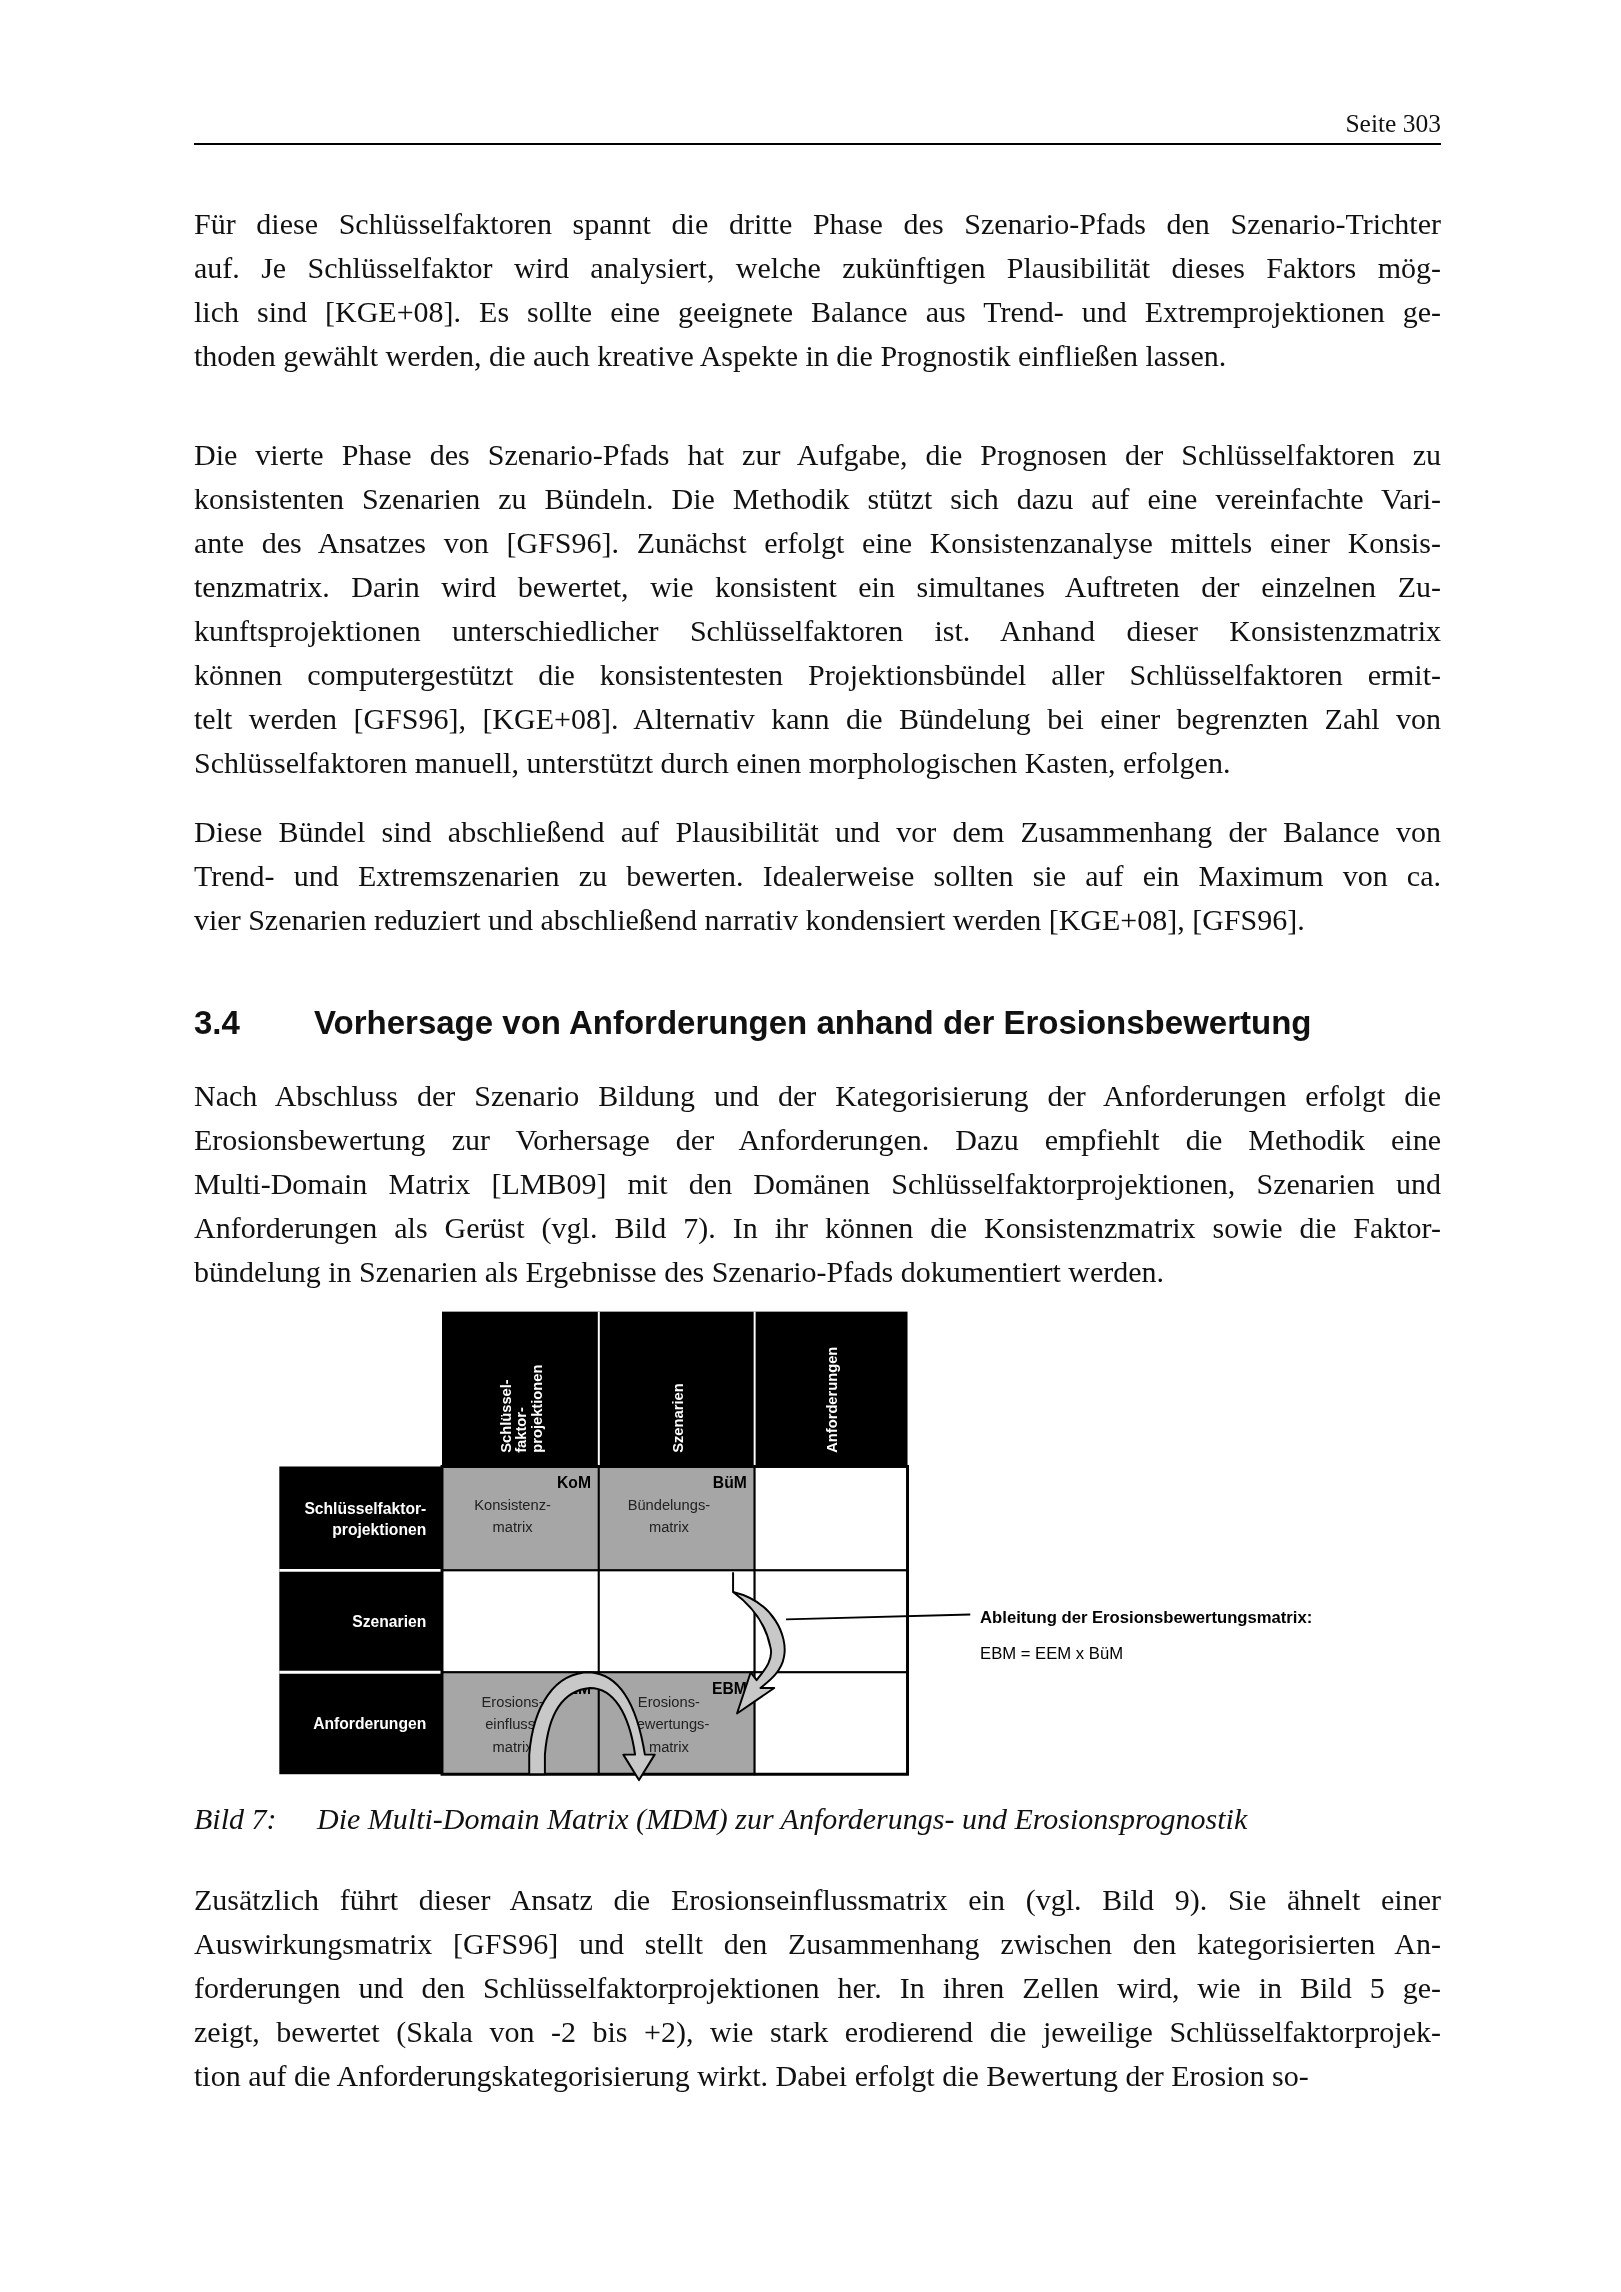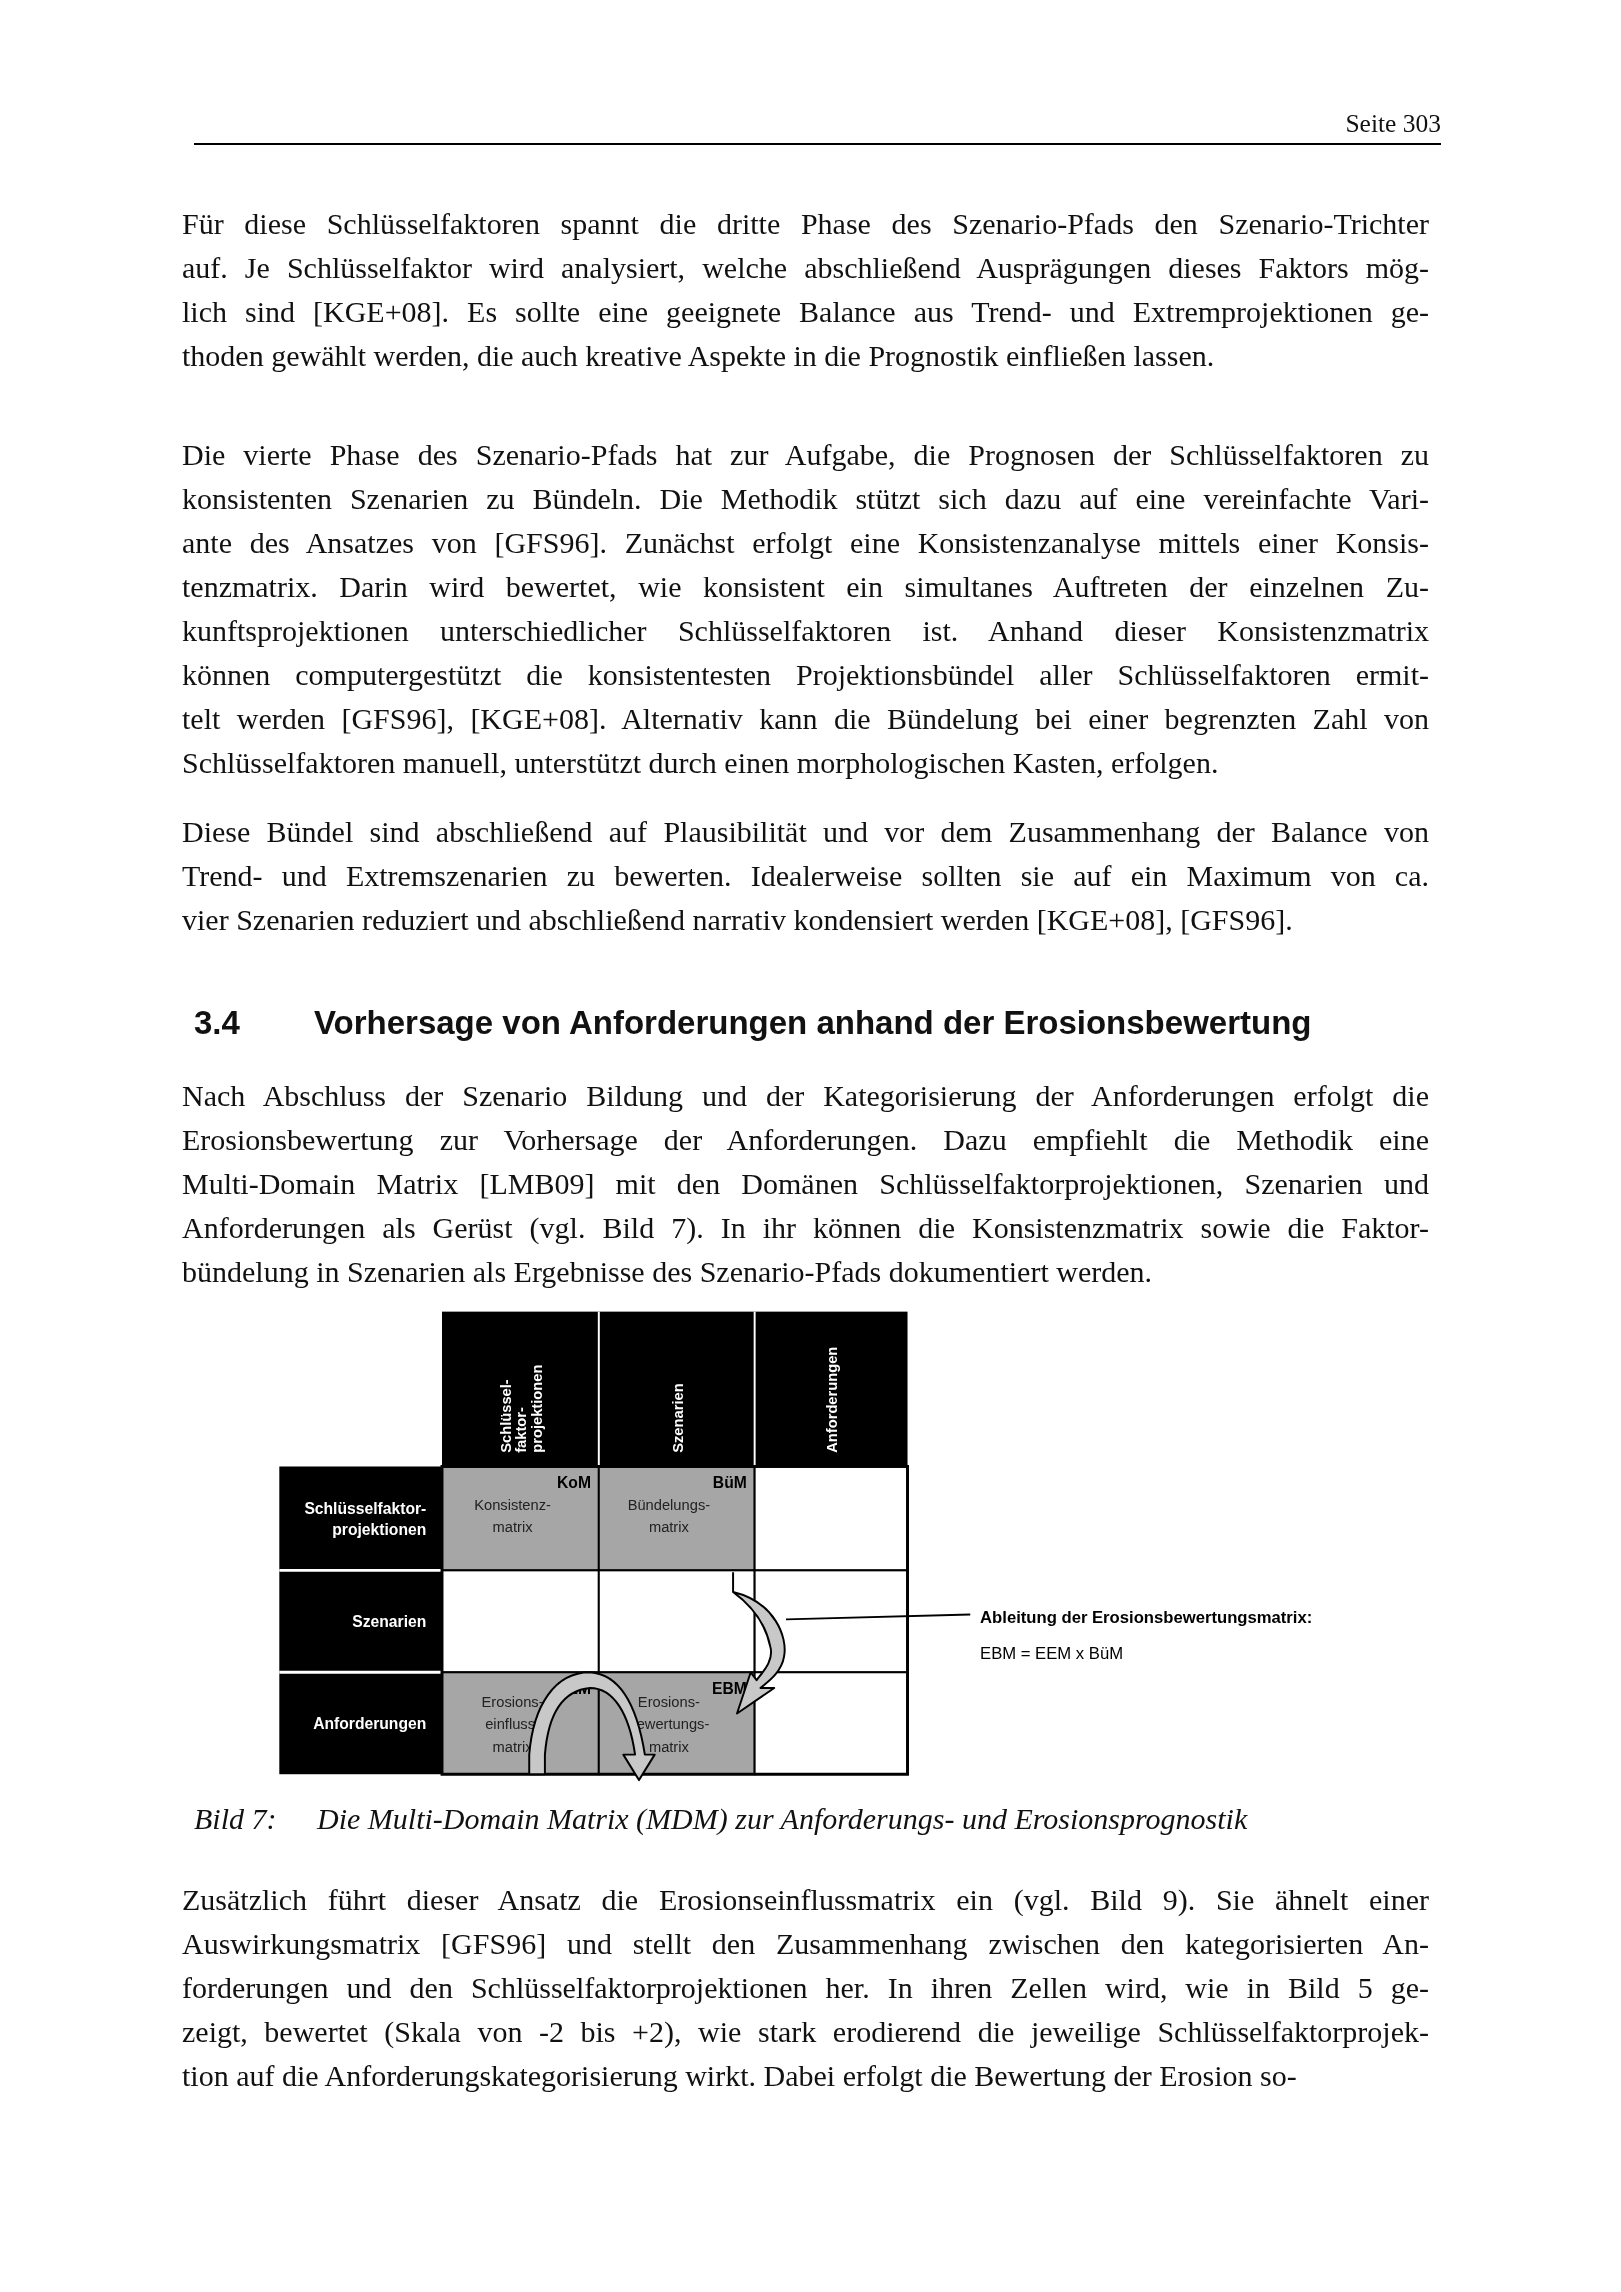"Für diese Schlüsselfaktoren spannt die" .para { left: 182px -> 194px }
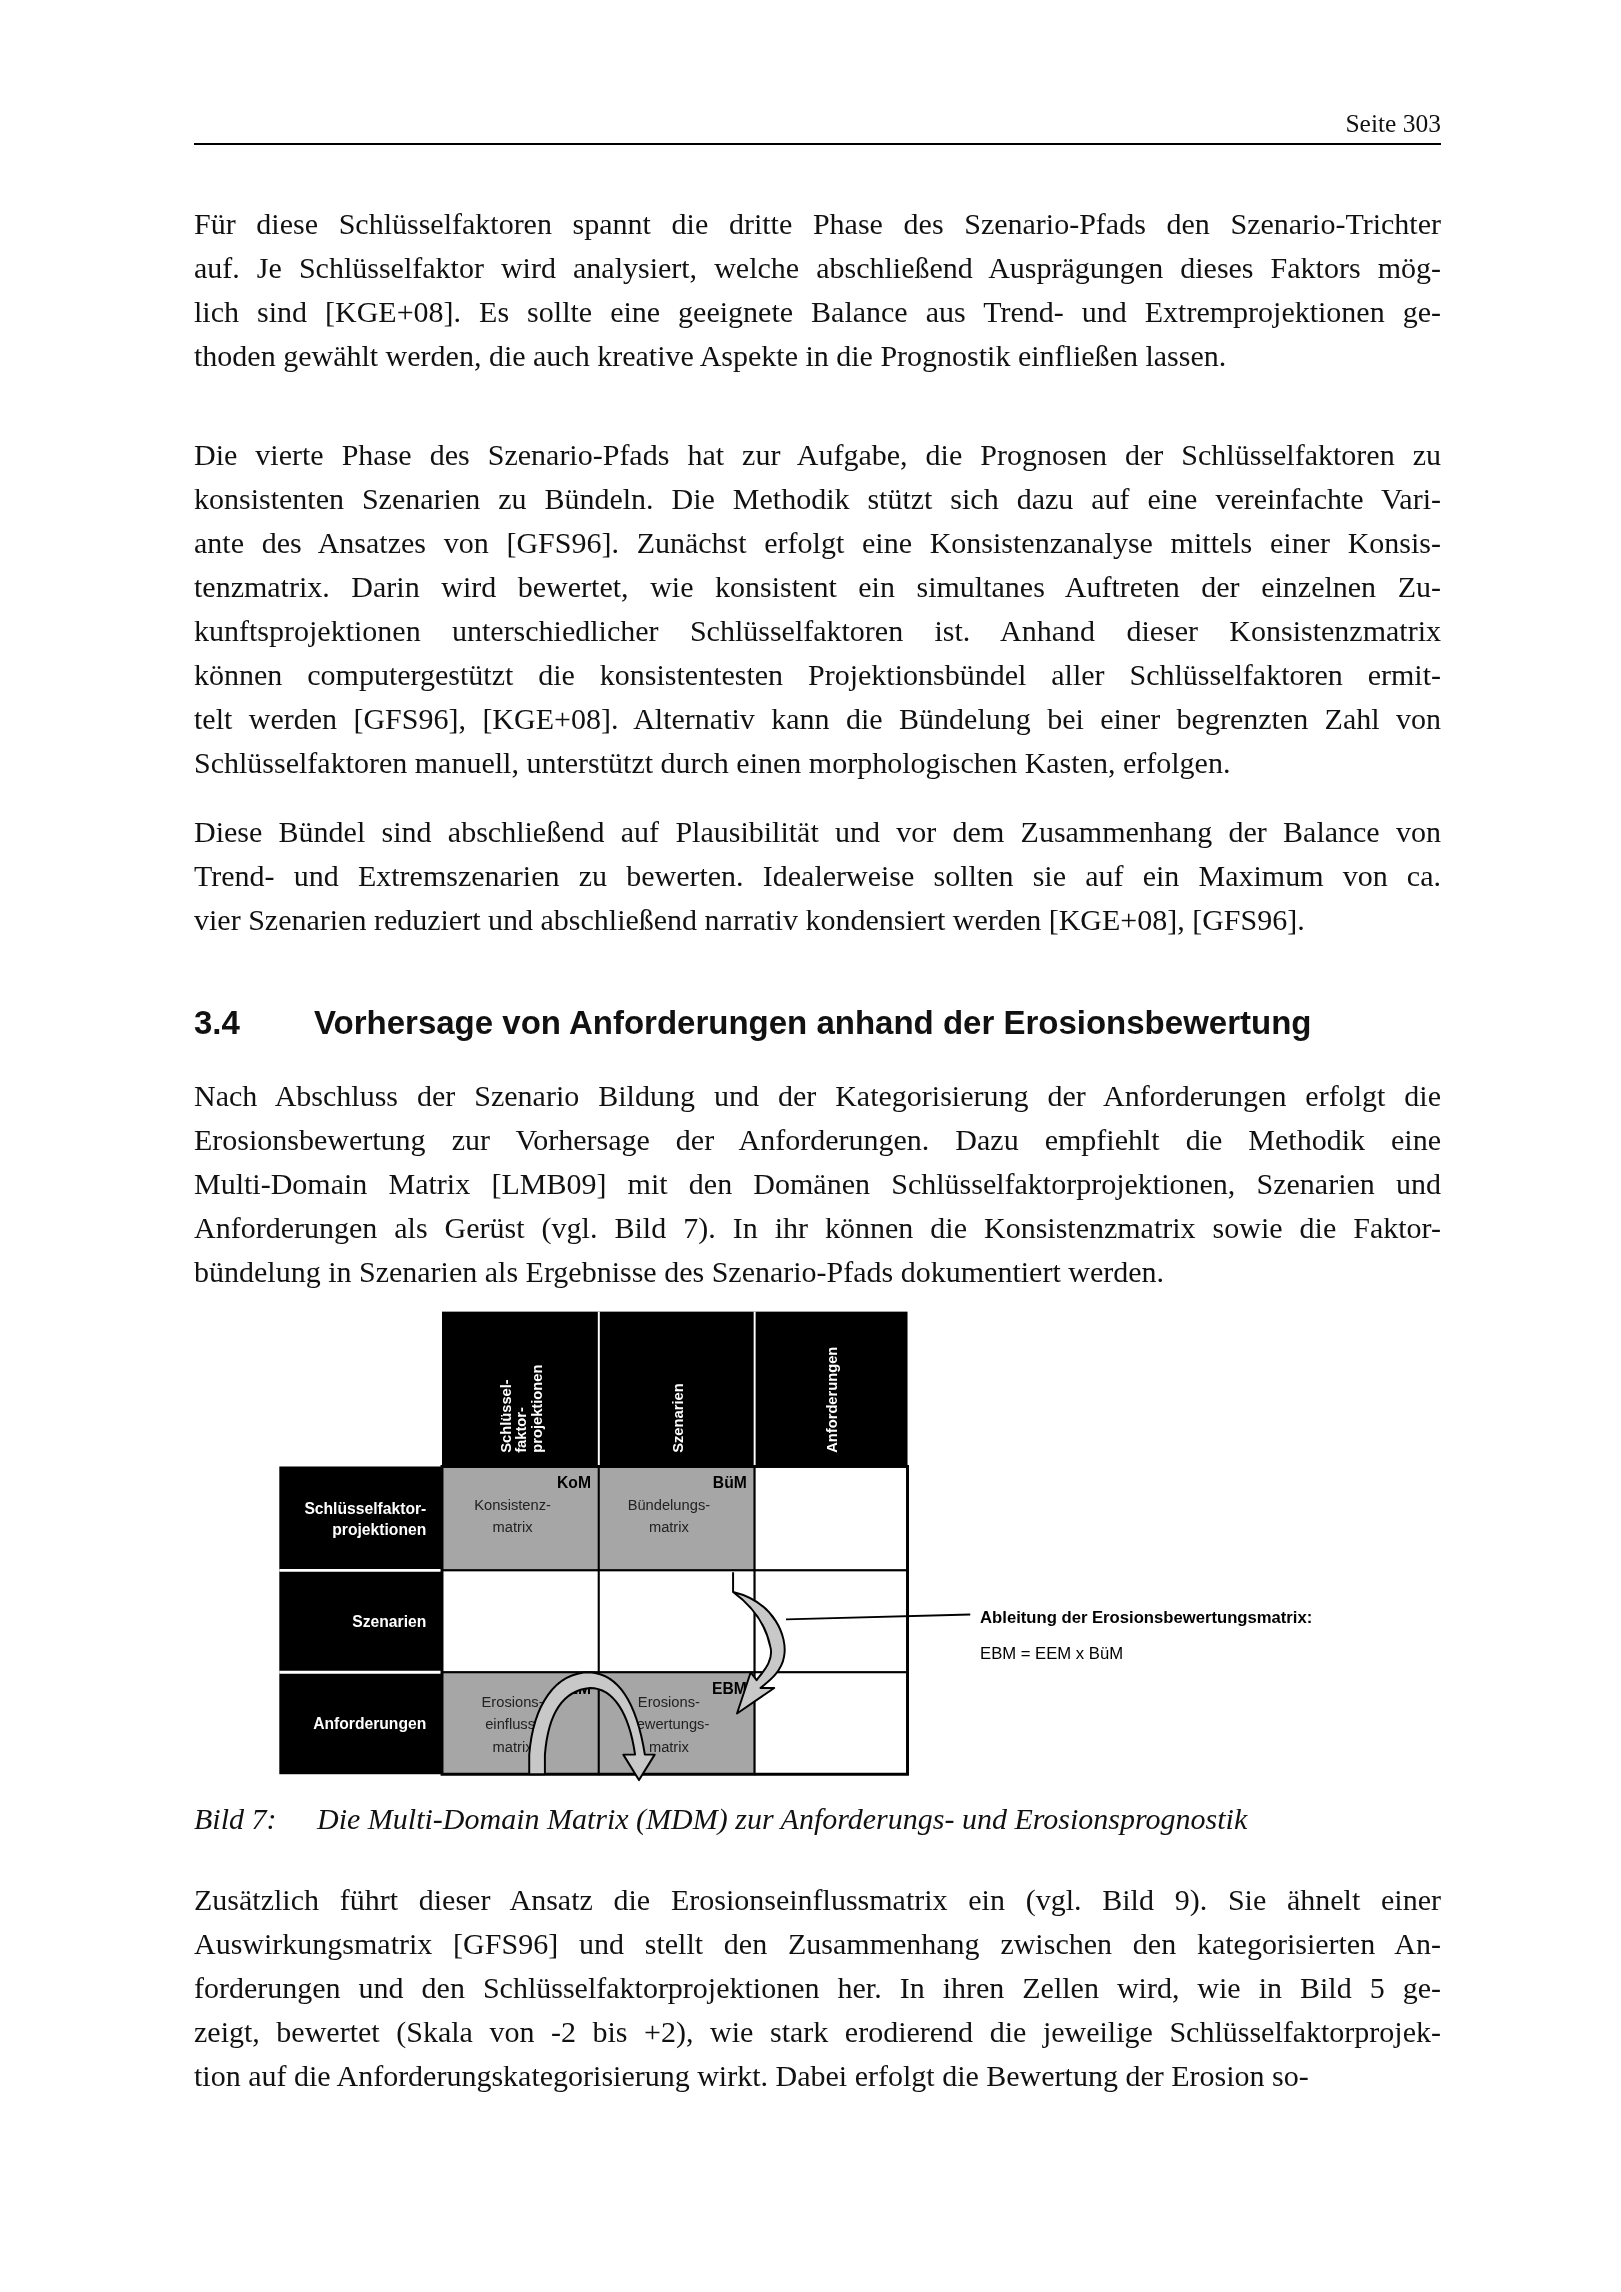"auf. Je Schlüsselfaktor wird analysiert," div.line { text: abschließend Ausprägungen -> zukünftigen Plausibilität }
